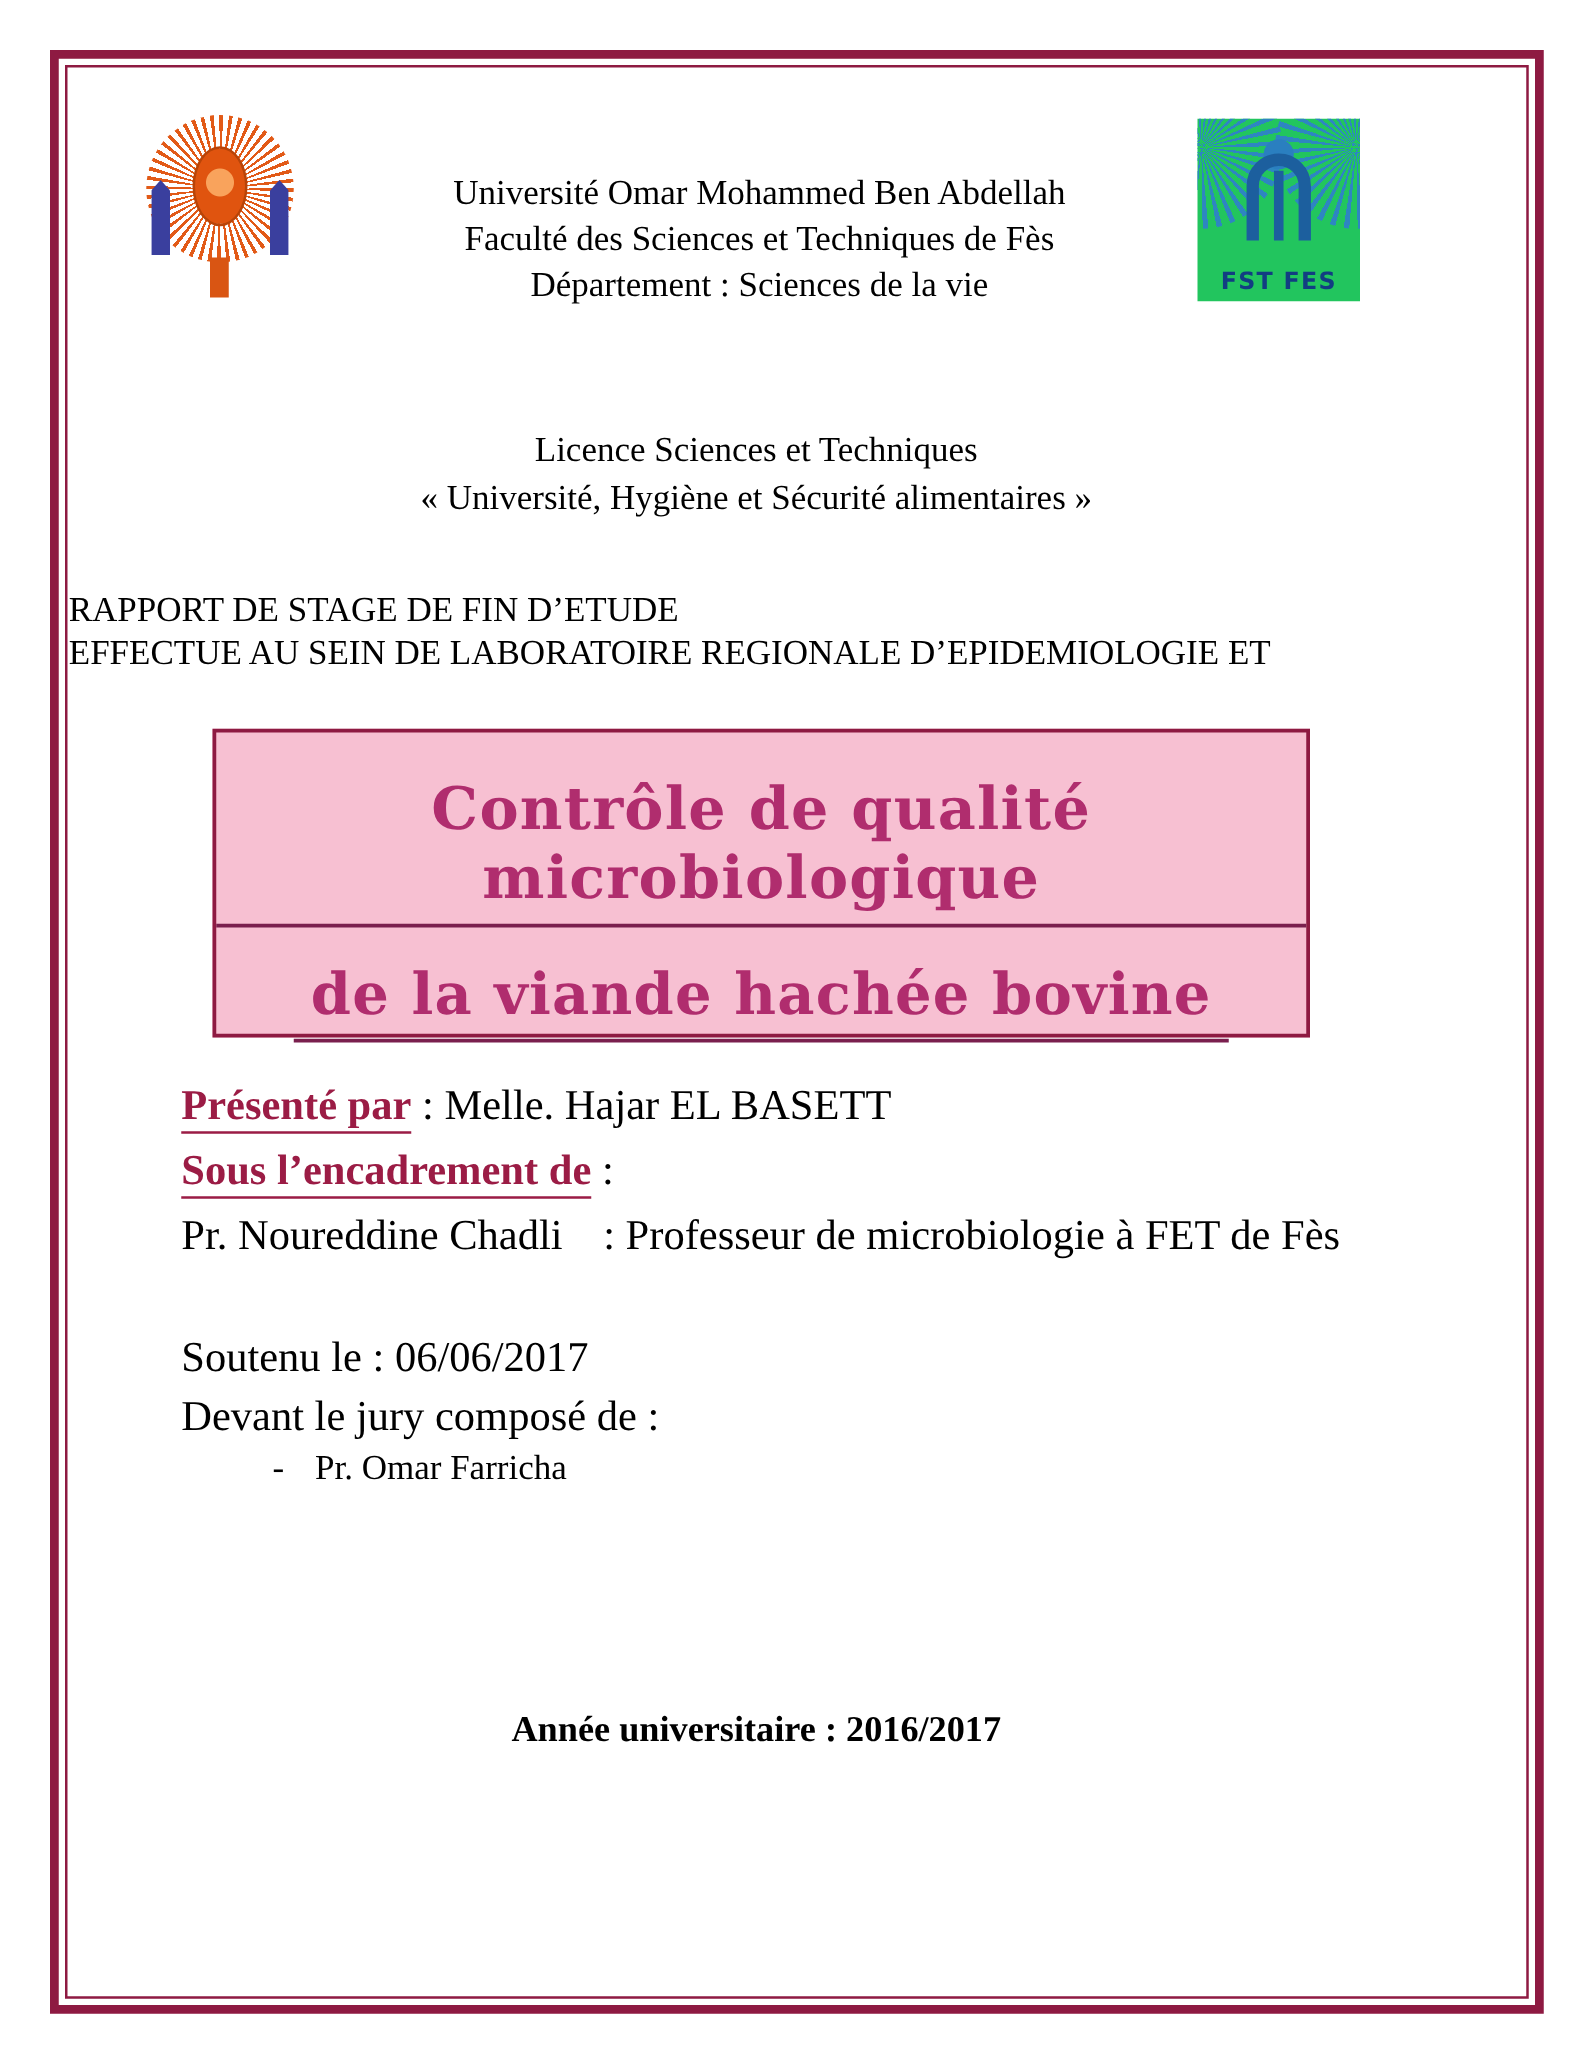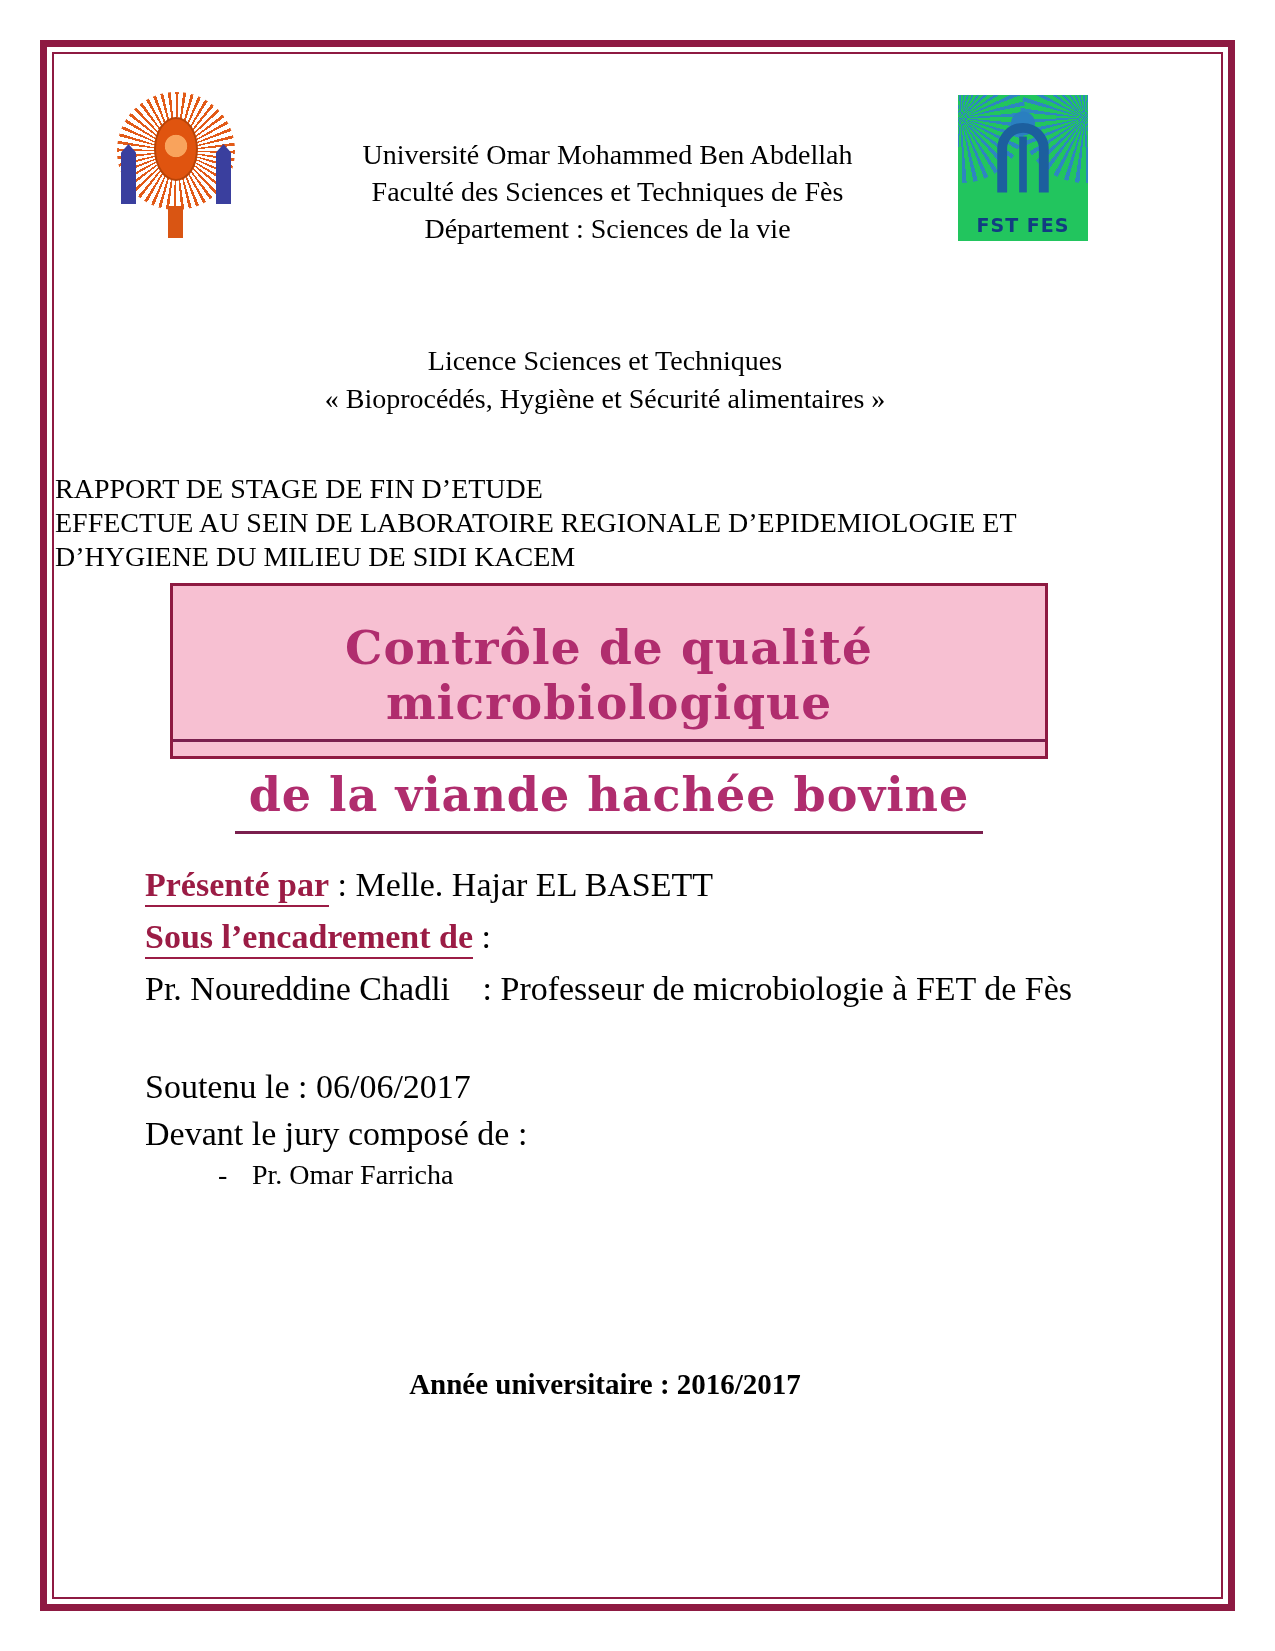"« Bioprocédés, Hygiène et Sécurité" div { text: Bioprocédés -> Université }
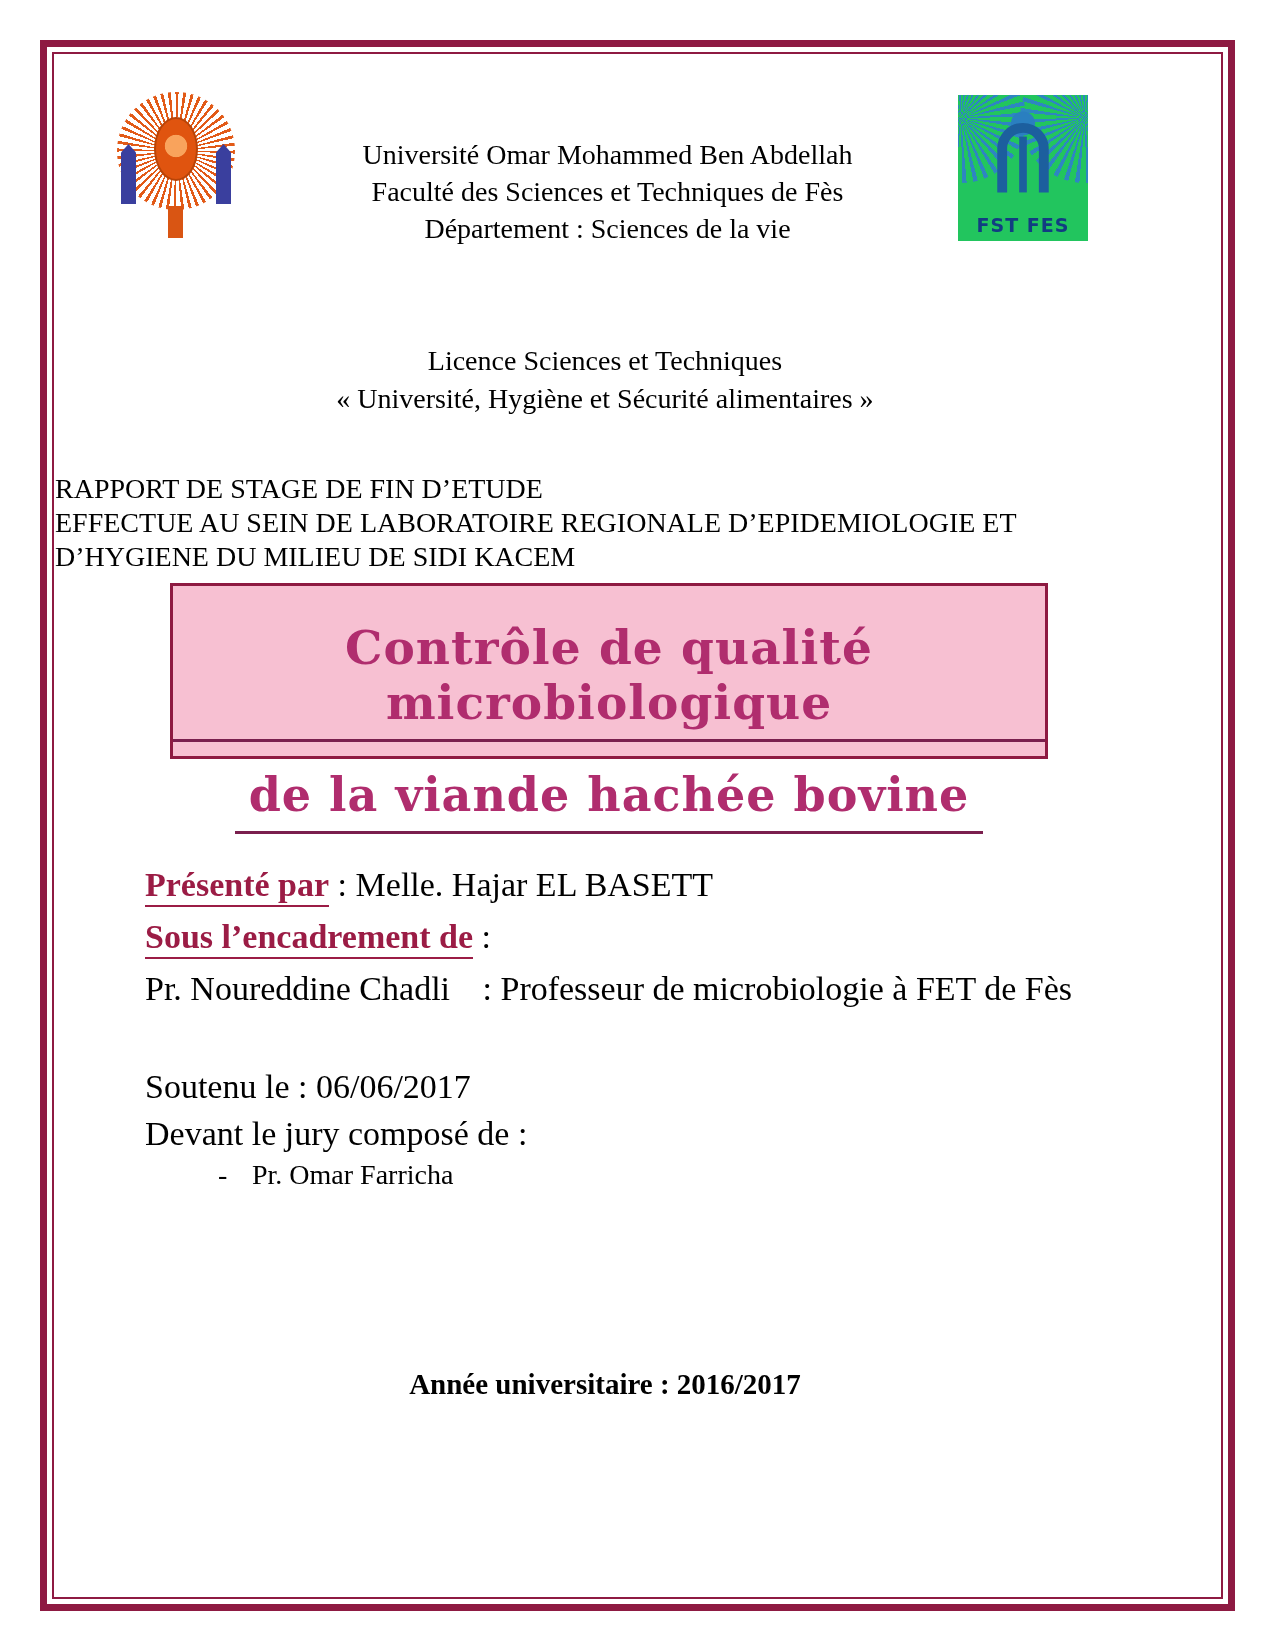"D’HYGIENE DU MILIEU DE SIDI" div { html: <div>D’HYGIENE DU MILIEU DE SIDI KACEM</div> -> none }
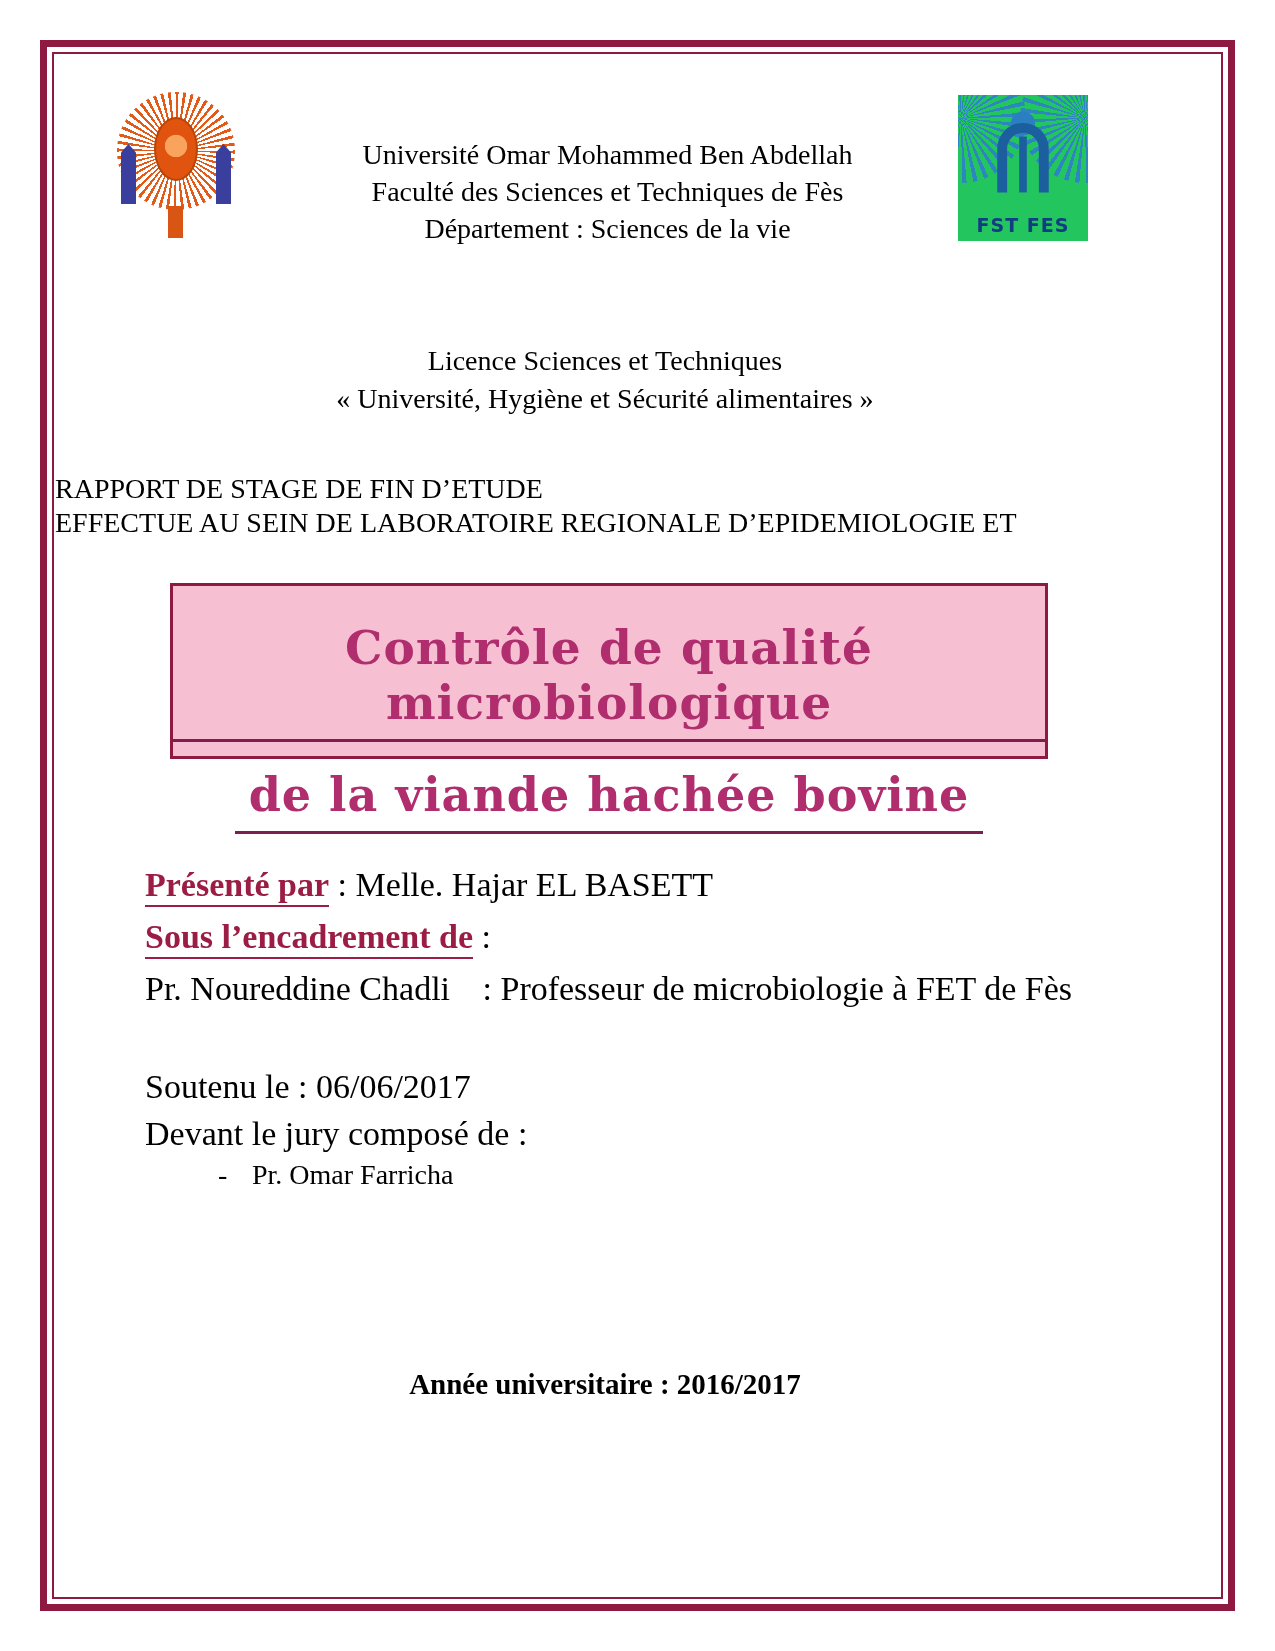"Contrôle de qualité microbiologique" .title-box { height: 176px -> 247px }
